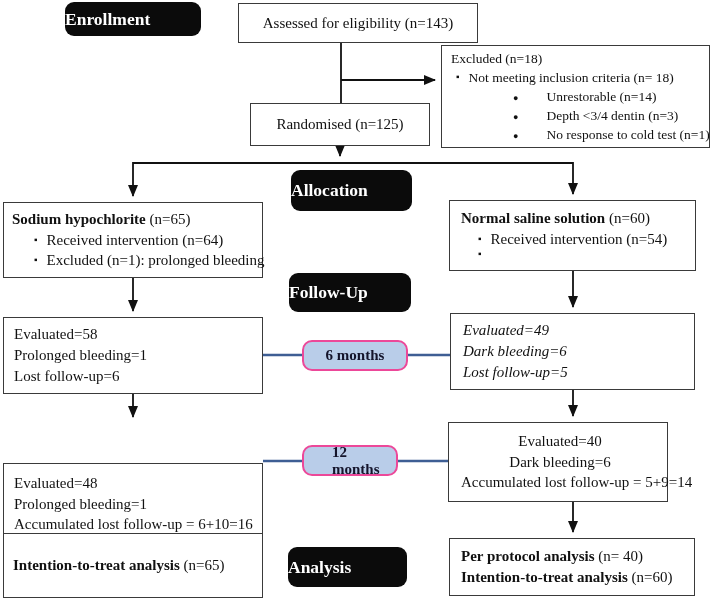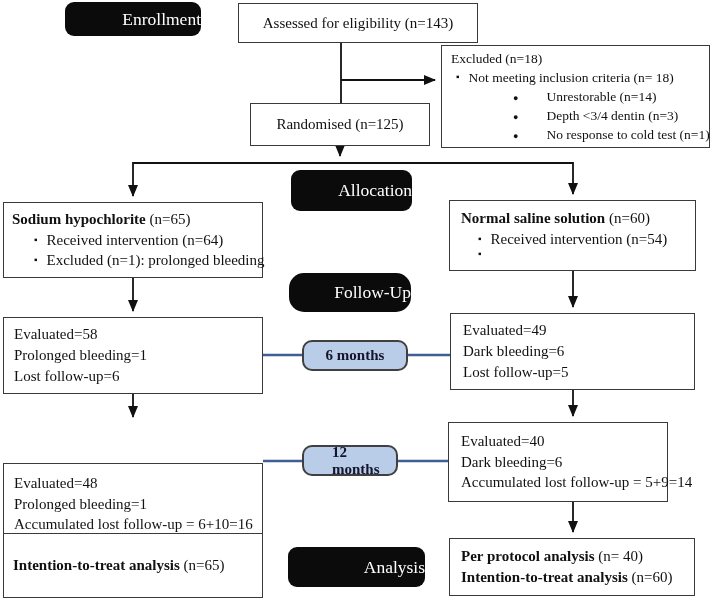"Enrollment" .stage { font-weight: normal -> bold; justify-content: flex-end -> flex-start }
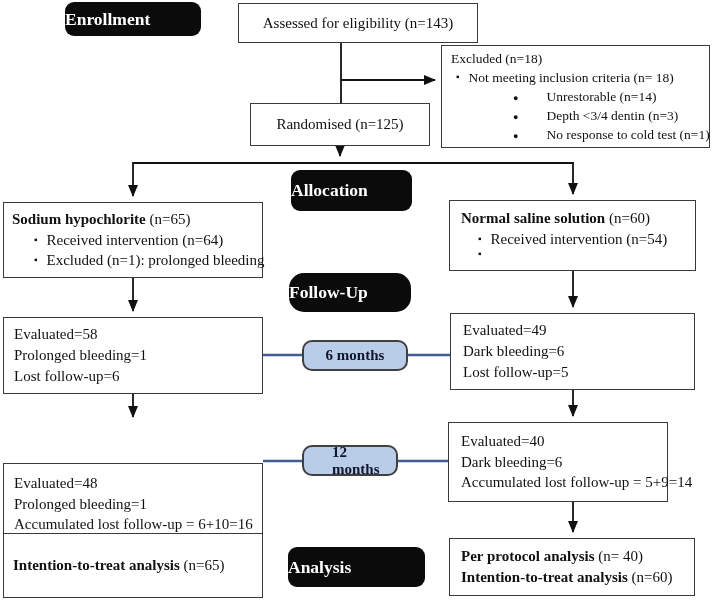"Follow-Up" div.stage { border-radius: 15px -> none }
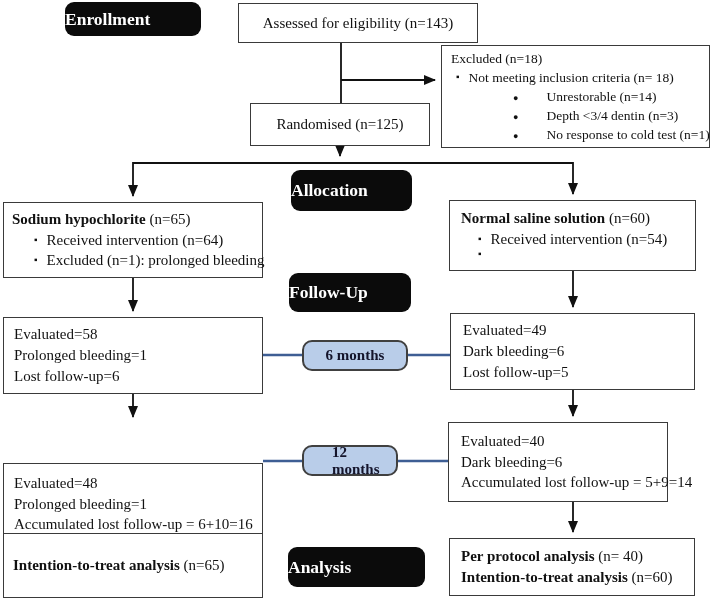"Evaluated=49" div.pad { font-style: none -> italic }
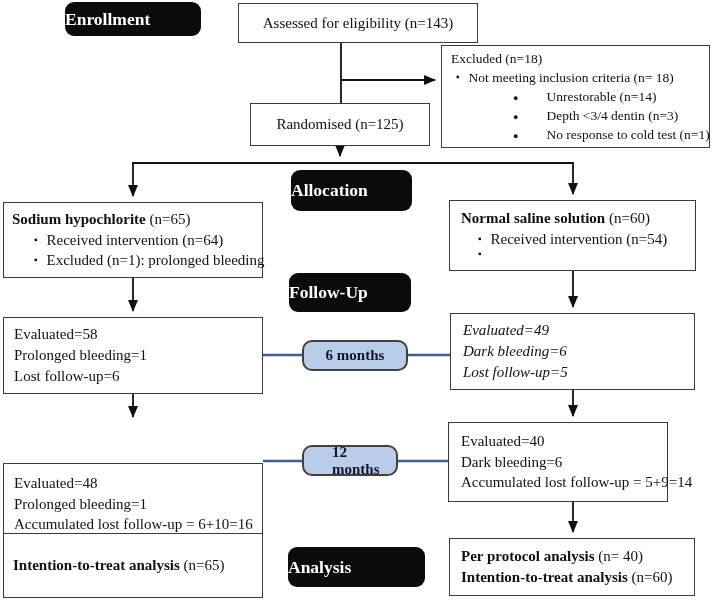"6 months" .pill { border: 2px solid #404040 -> 2px solid #ec4899 }
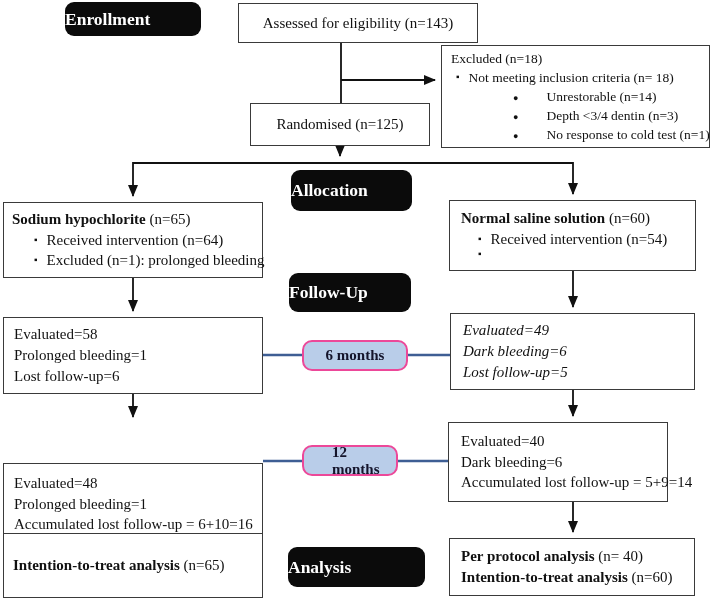"Evaluated=40" div.box { text-align: none -> center }
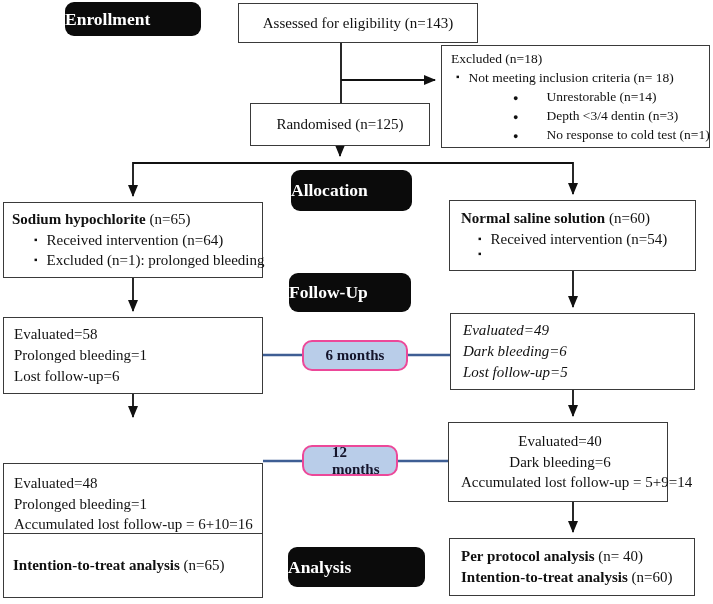"Analysis" div.stage { width: 137px -> 119px }
